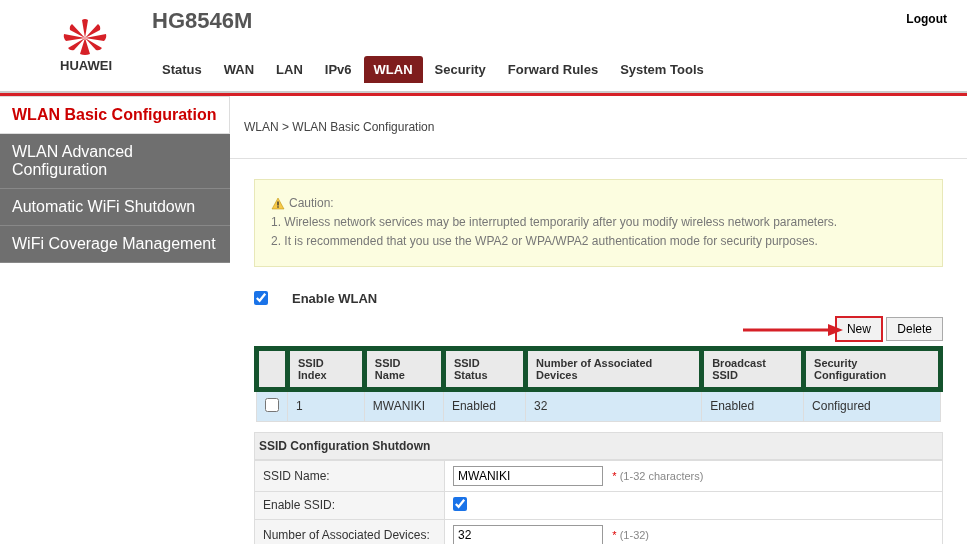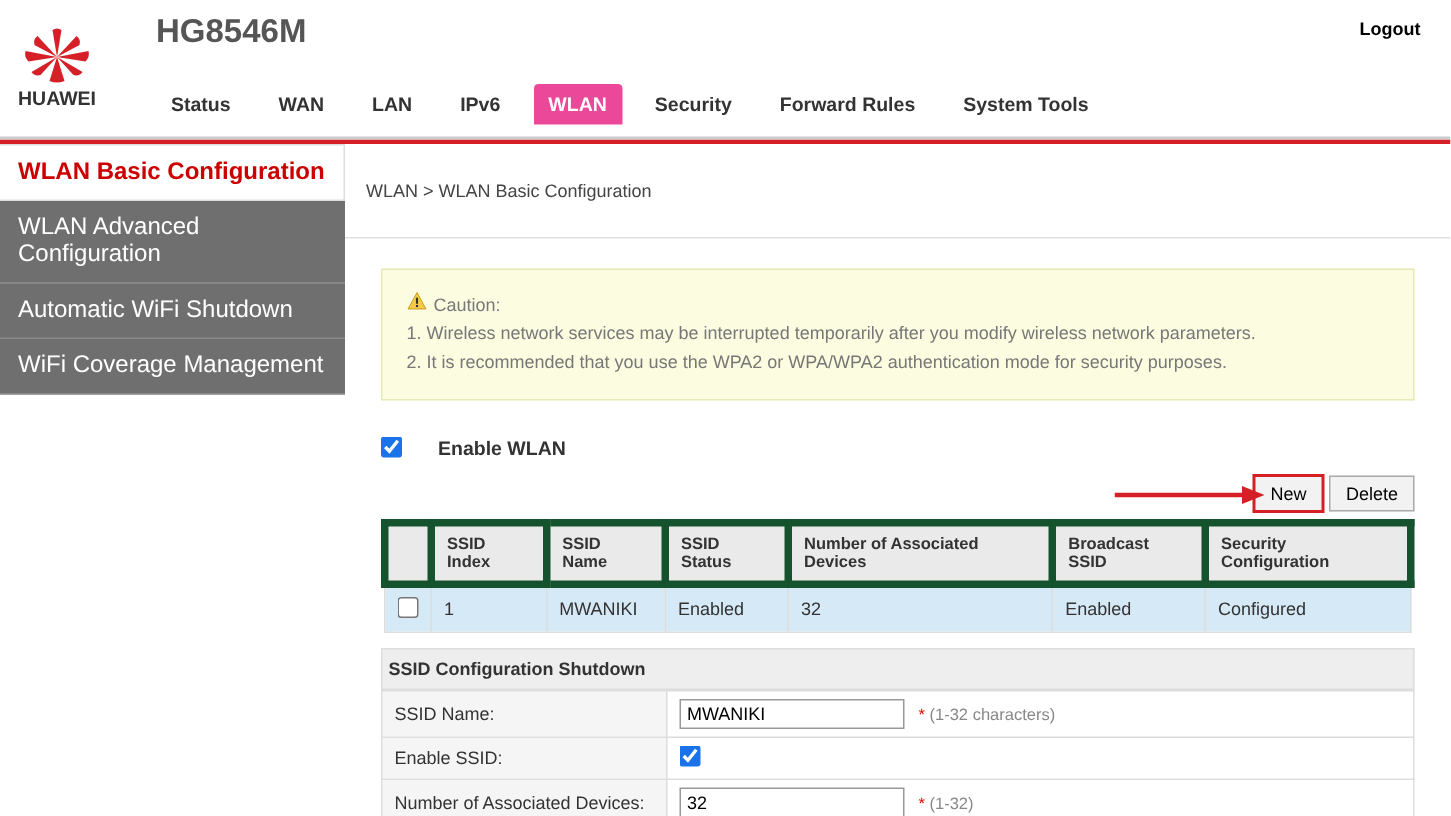"HUAWEI" .logo { align-items: center -> flex-start; margin-left: none -> 48px }
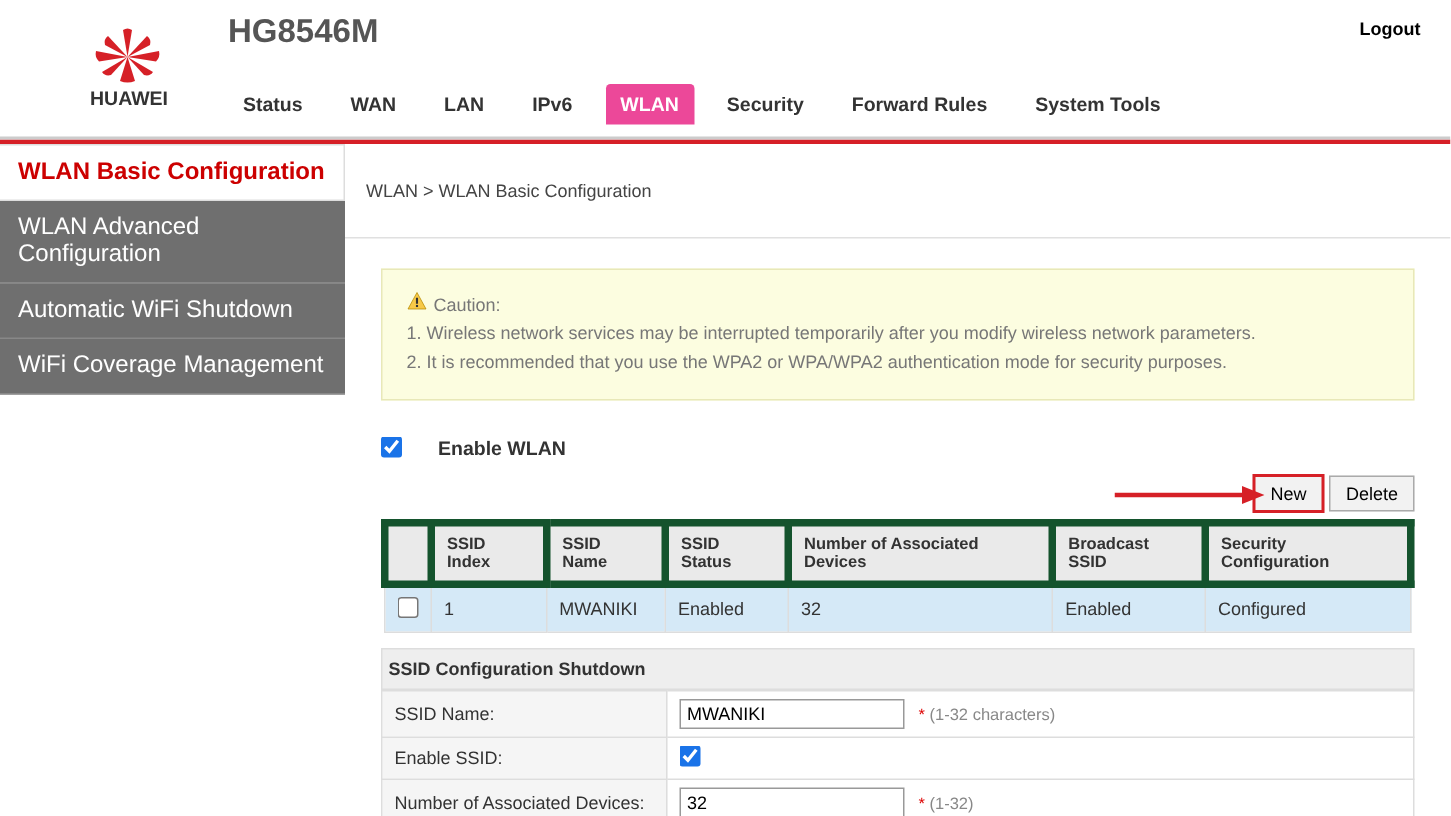"Status" .nav { gap: 12px -> 2px }
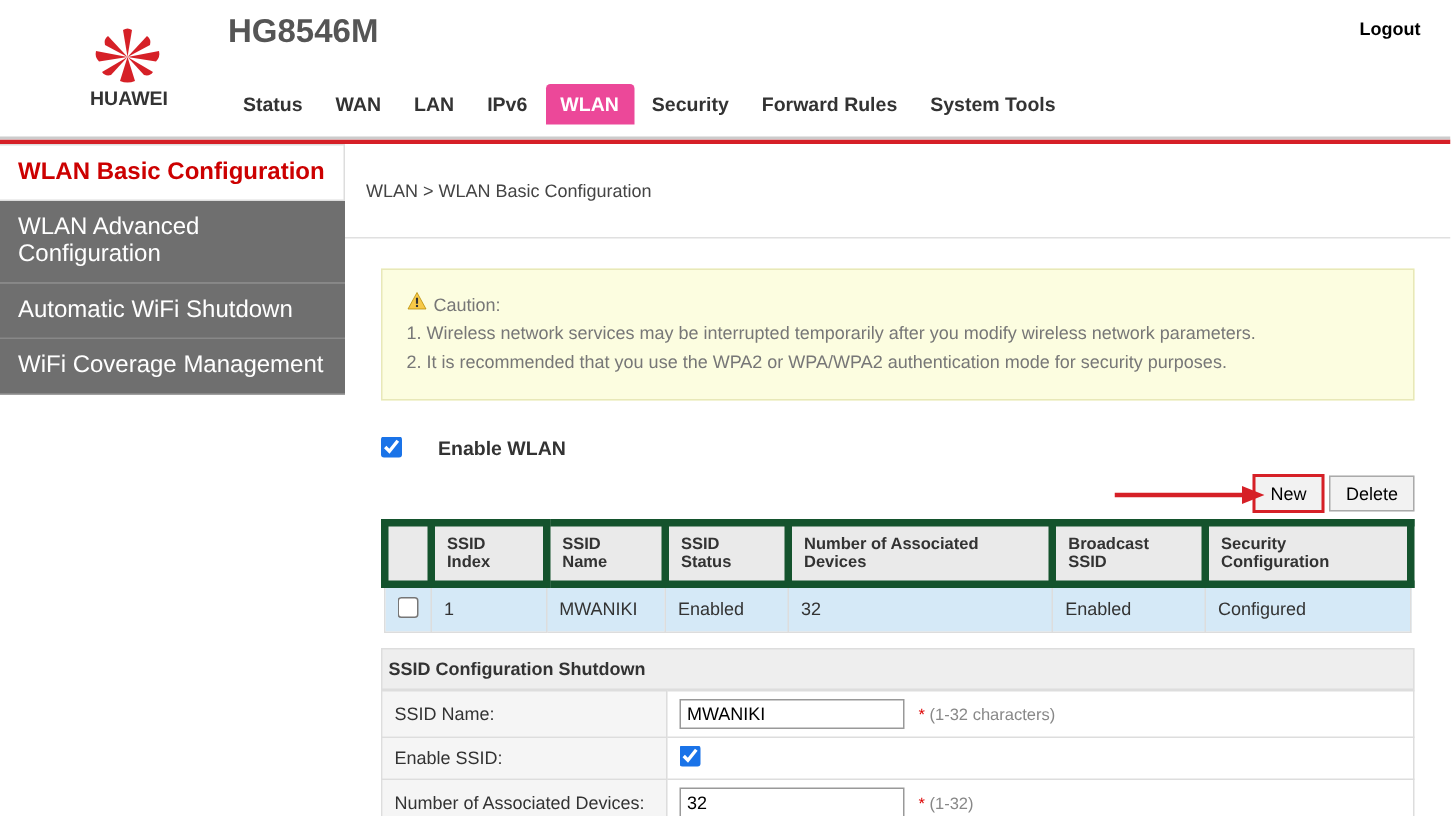"WLAN" .nav-item.active { background: #ec4899 -> #7f1d1d }
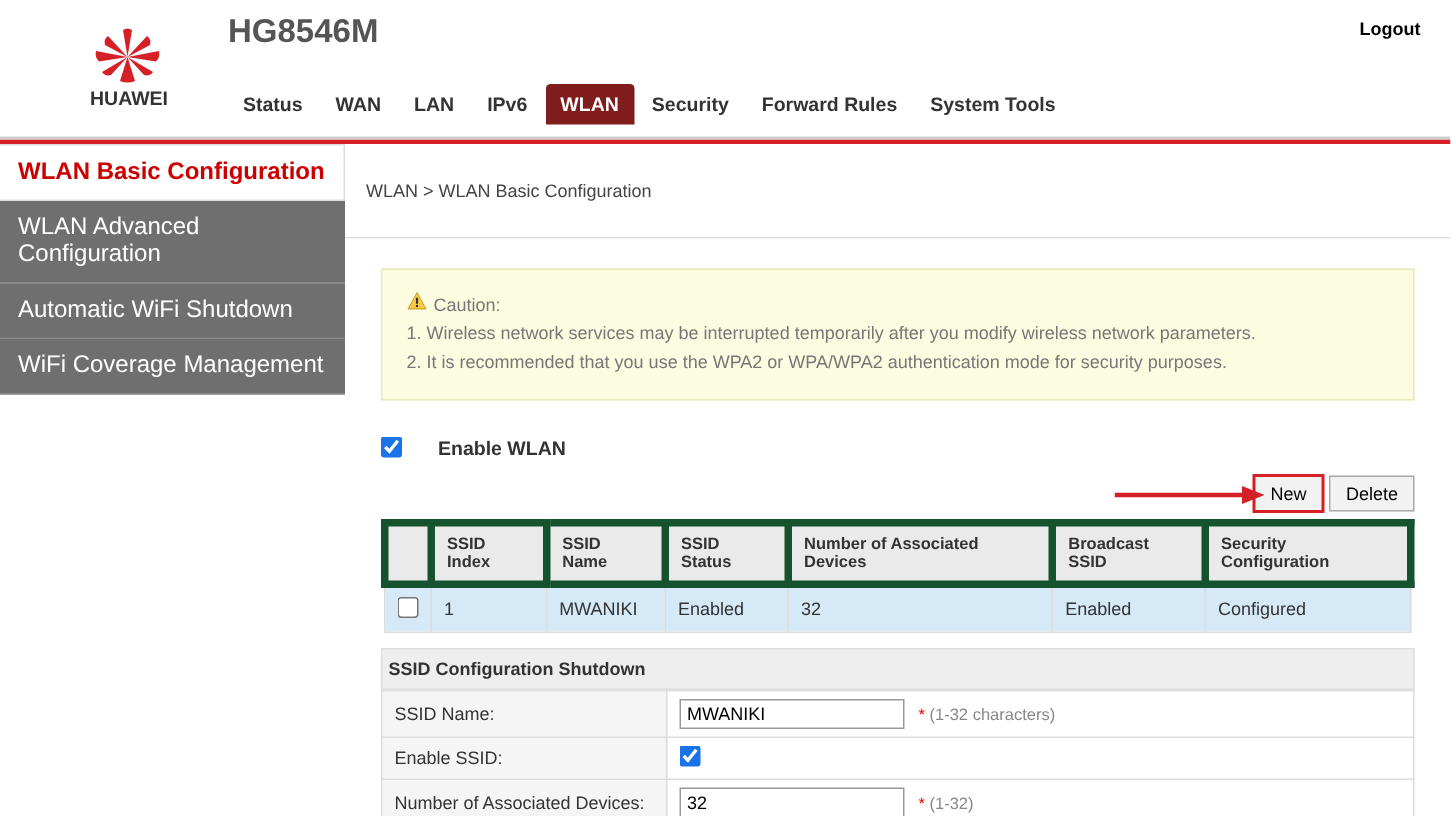"Caution:" .caution-line { align-items: none -> center }
